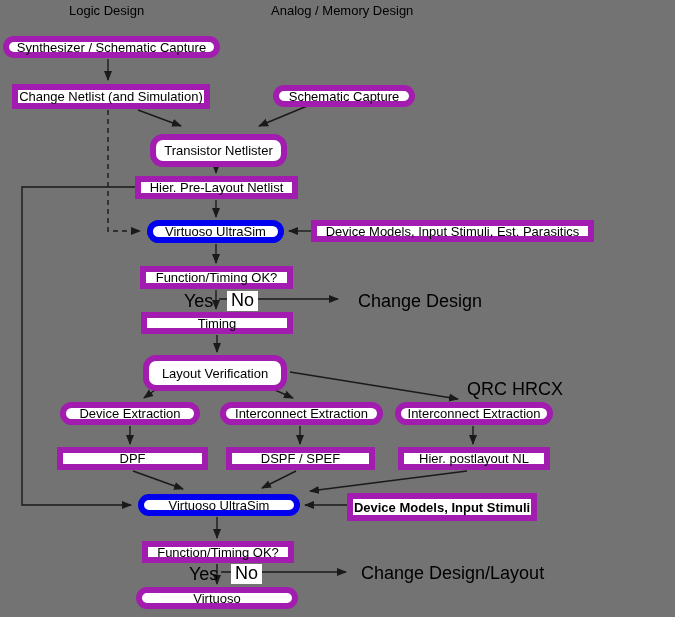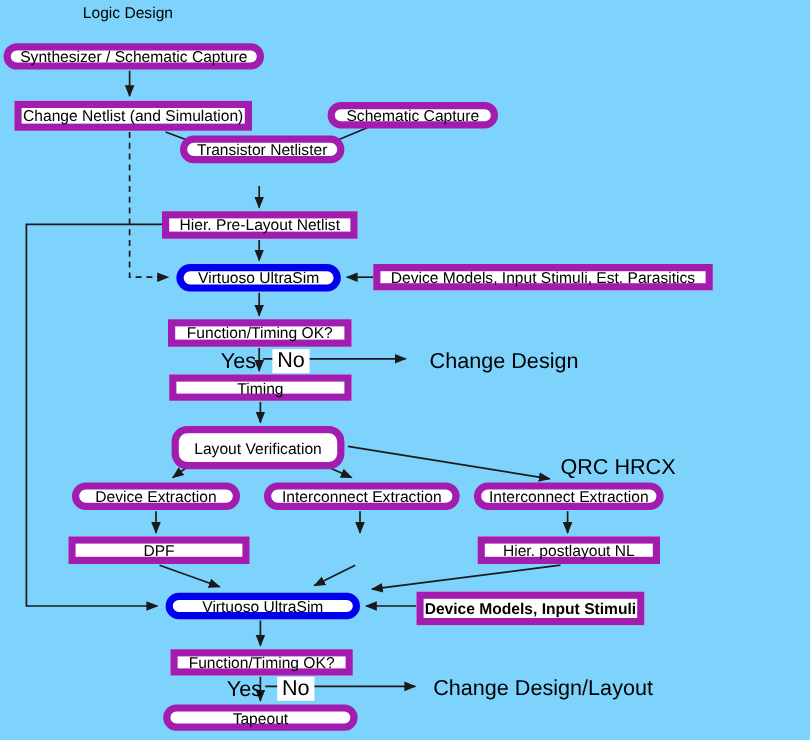"Logic Design" #canvas { background: #7dd3fc -> #737373 }
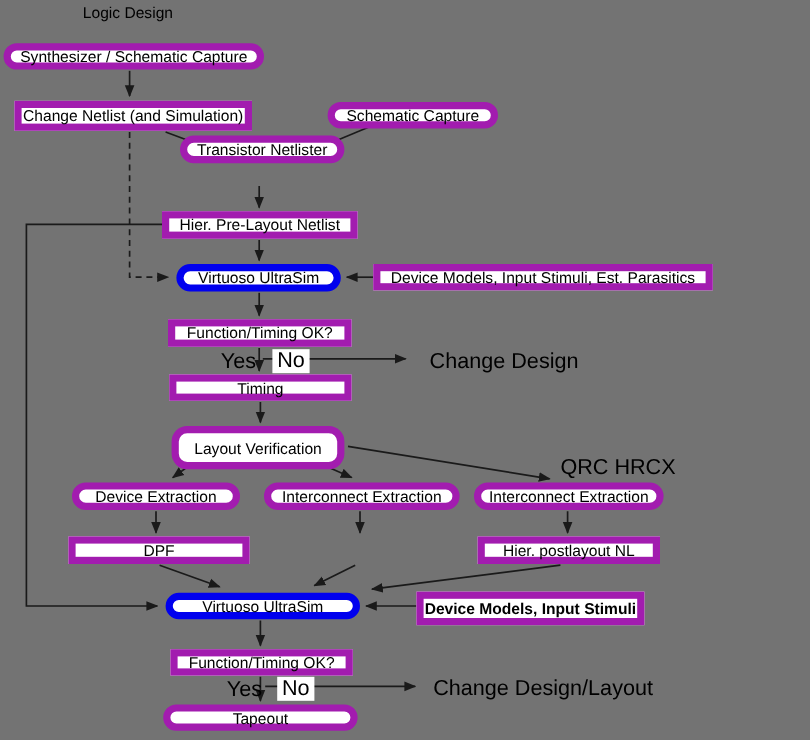"Analog / Memory Design" div.lbl { html: none -> <div>Analog / Memory Design</div> }
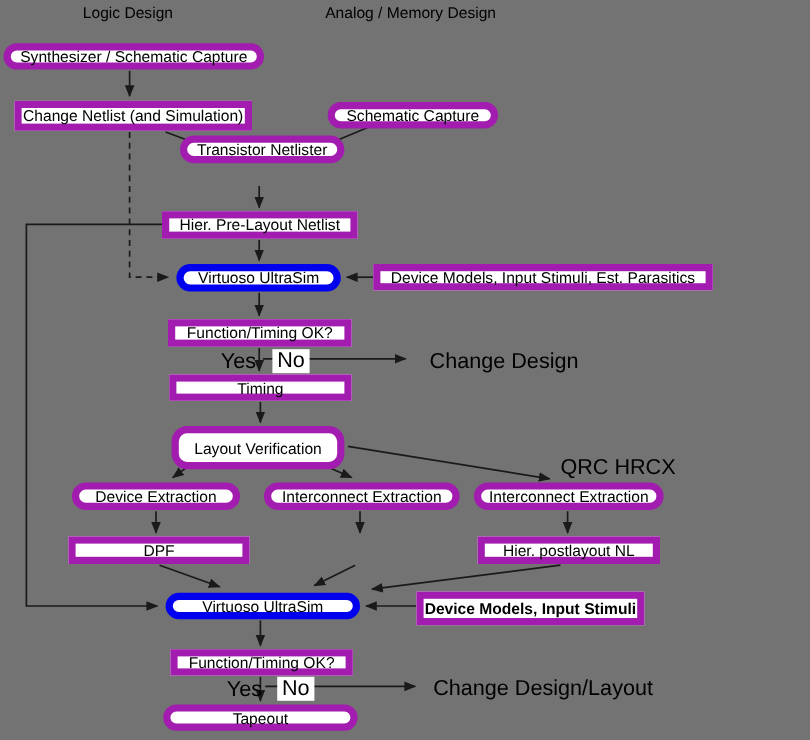"Transistor Netlister" div.node { height: 23px -> 33px; top: 113px -> 134px }
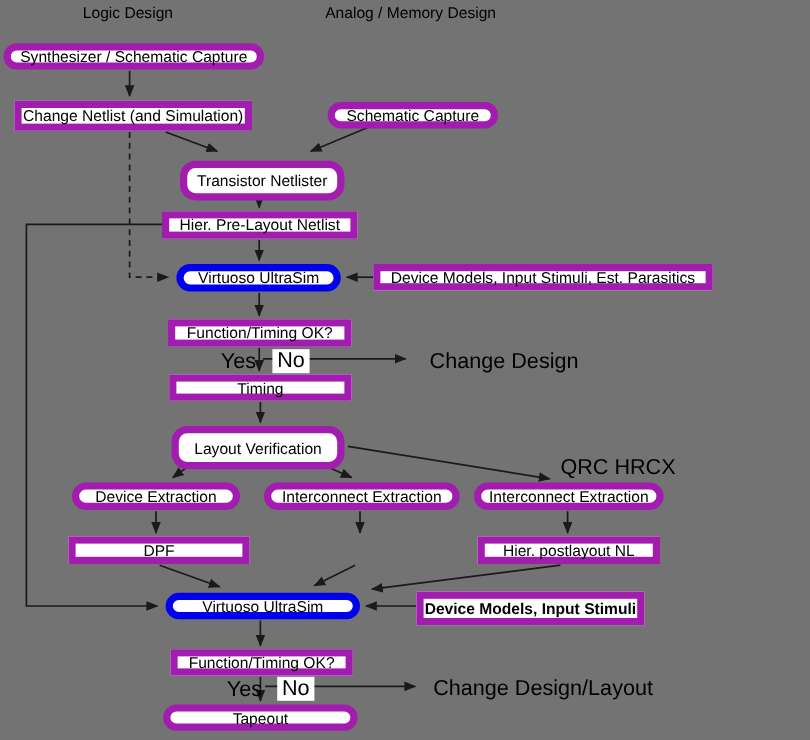"DSPF / SPEF" div.node { html: none -> <div>DSPF / SPEF</div> }
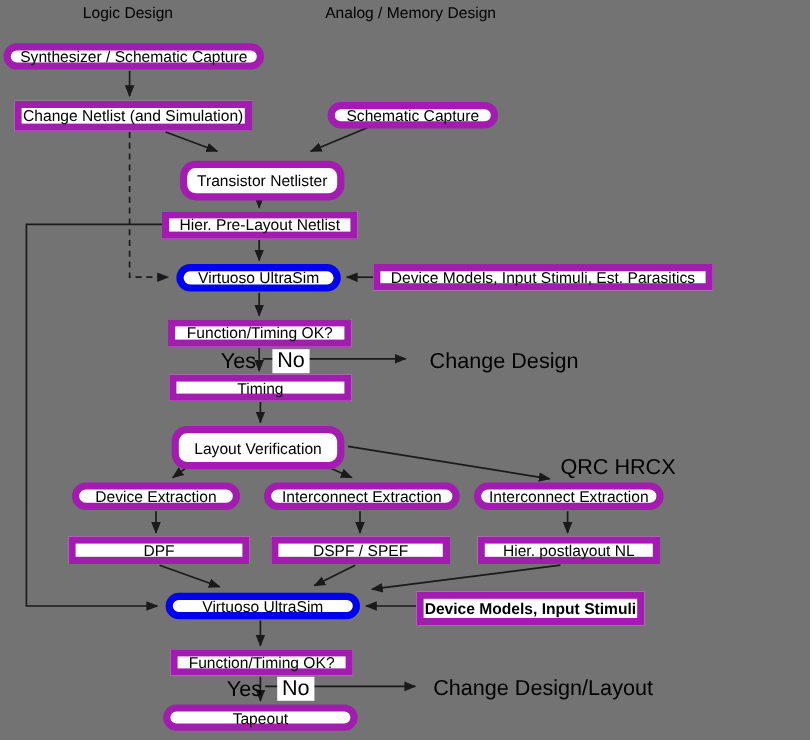"Tapeout" div.node { text: Tapeout -> Virtuoso }
